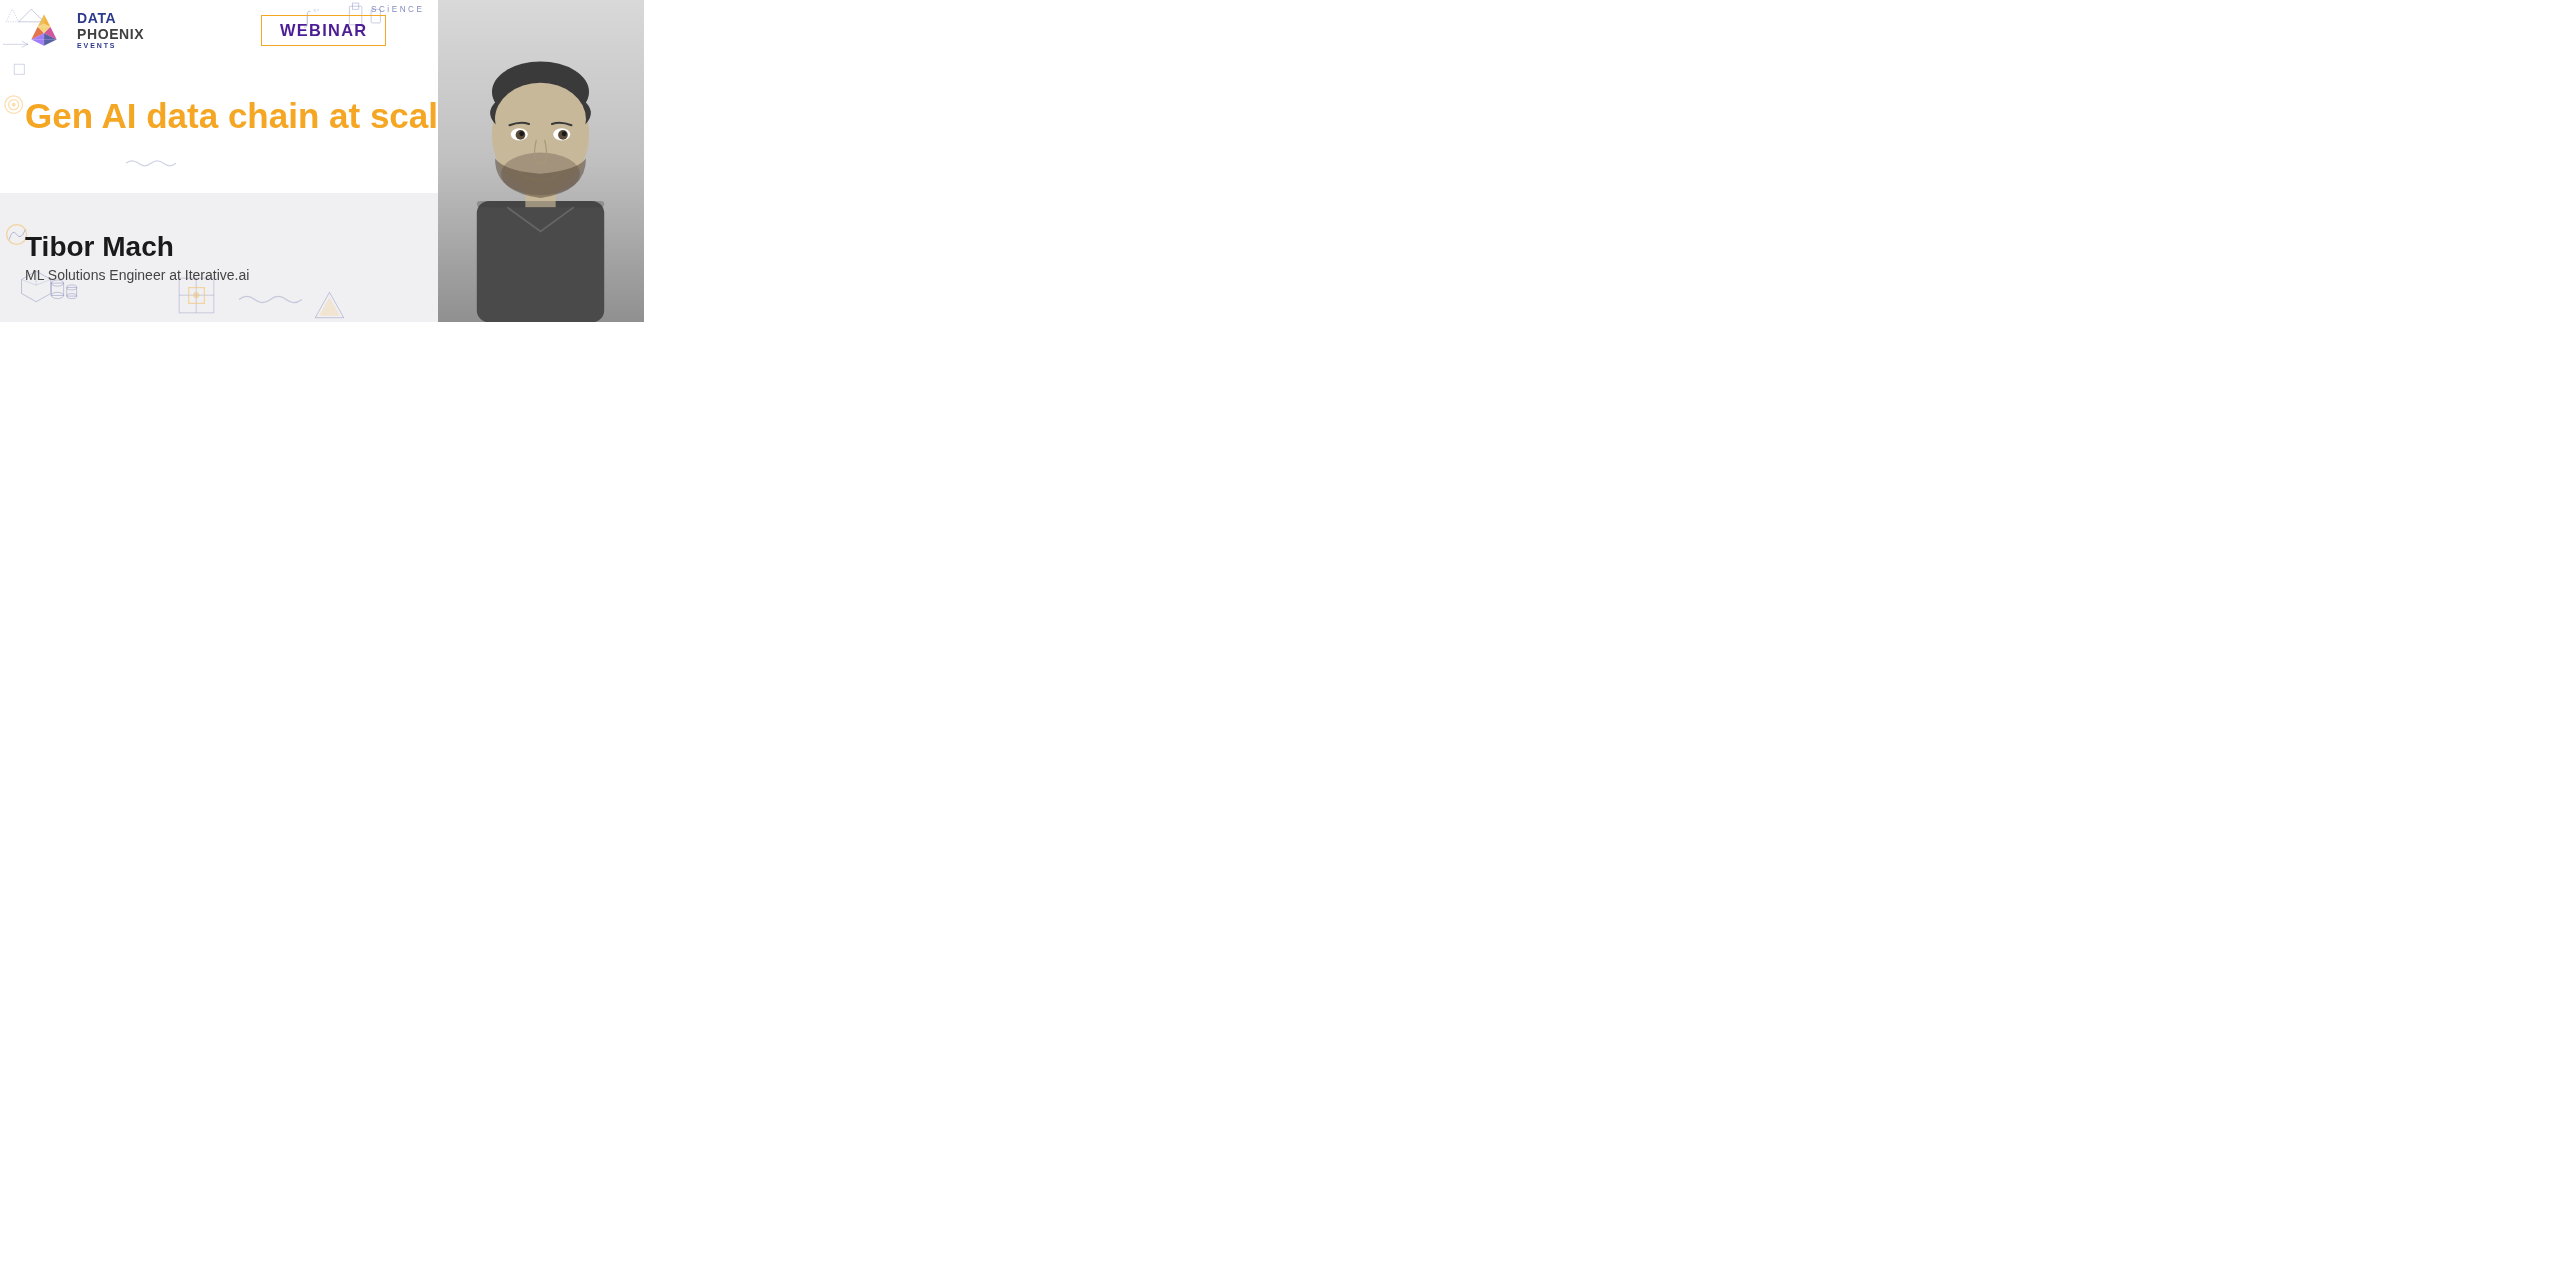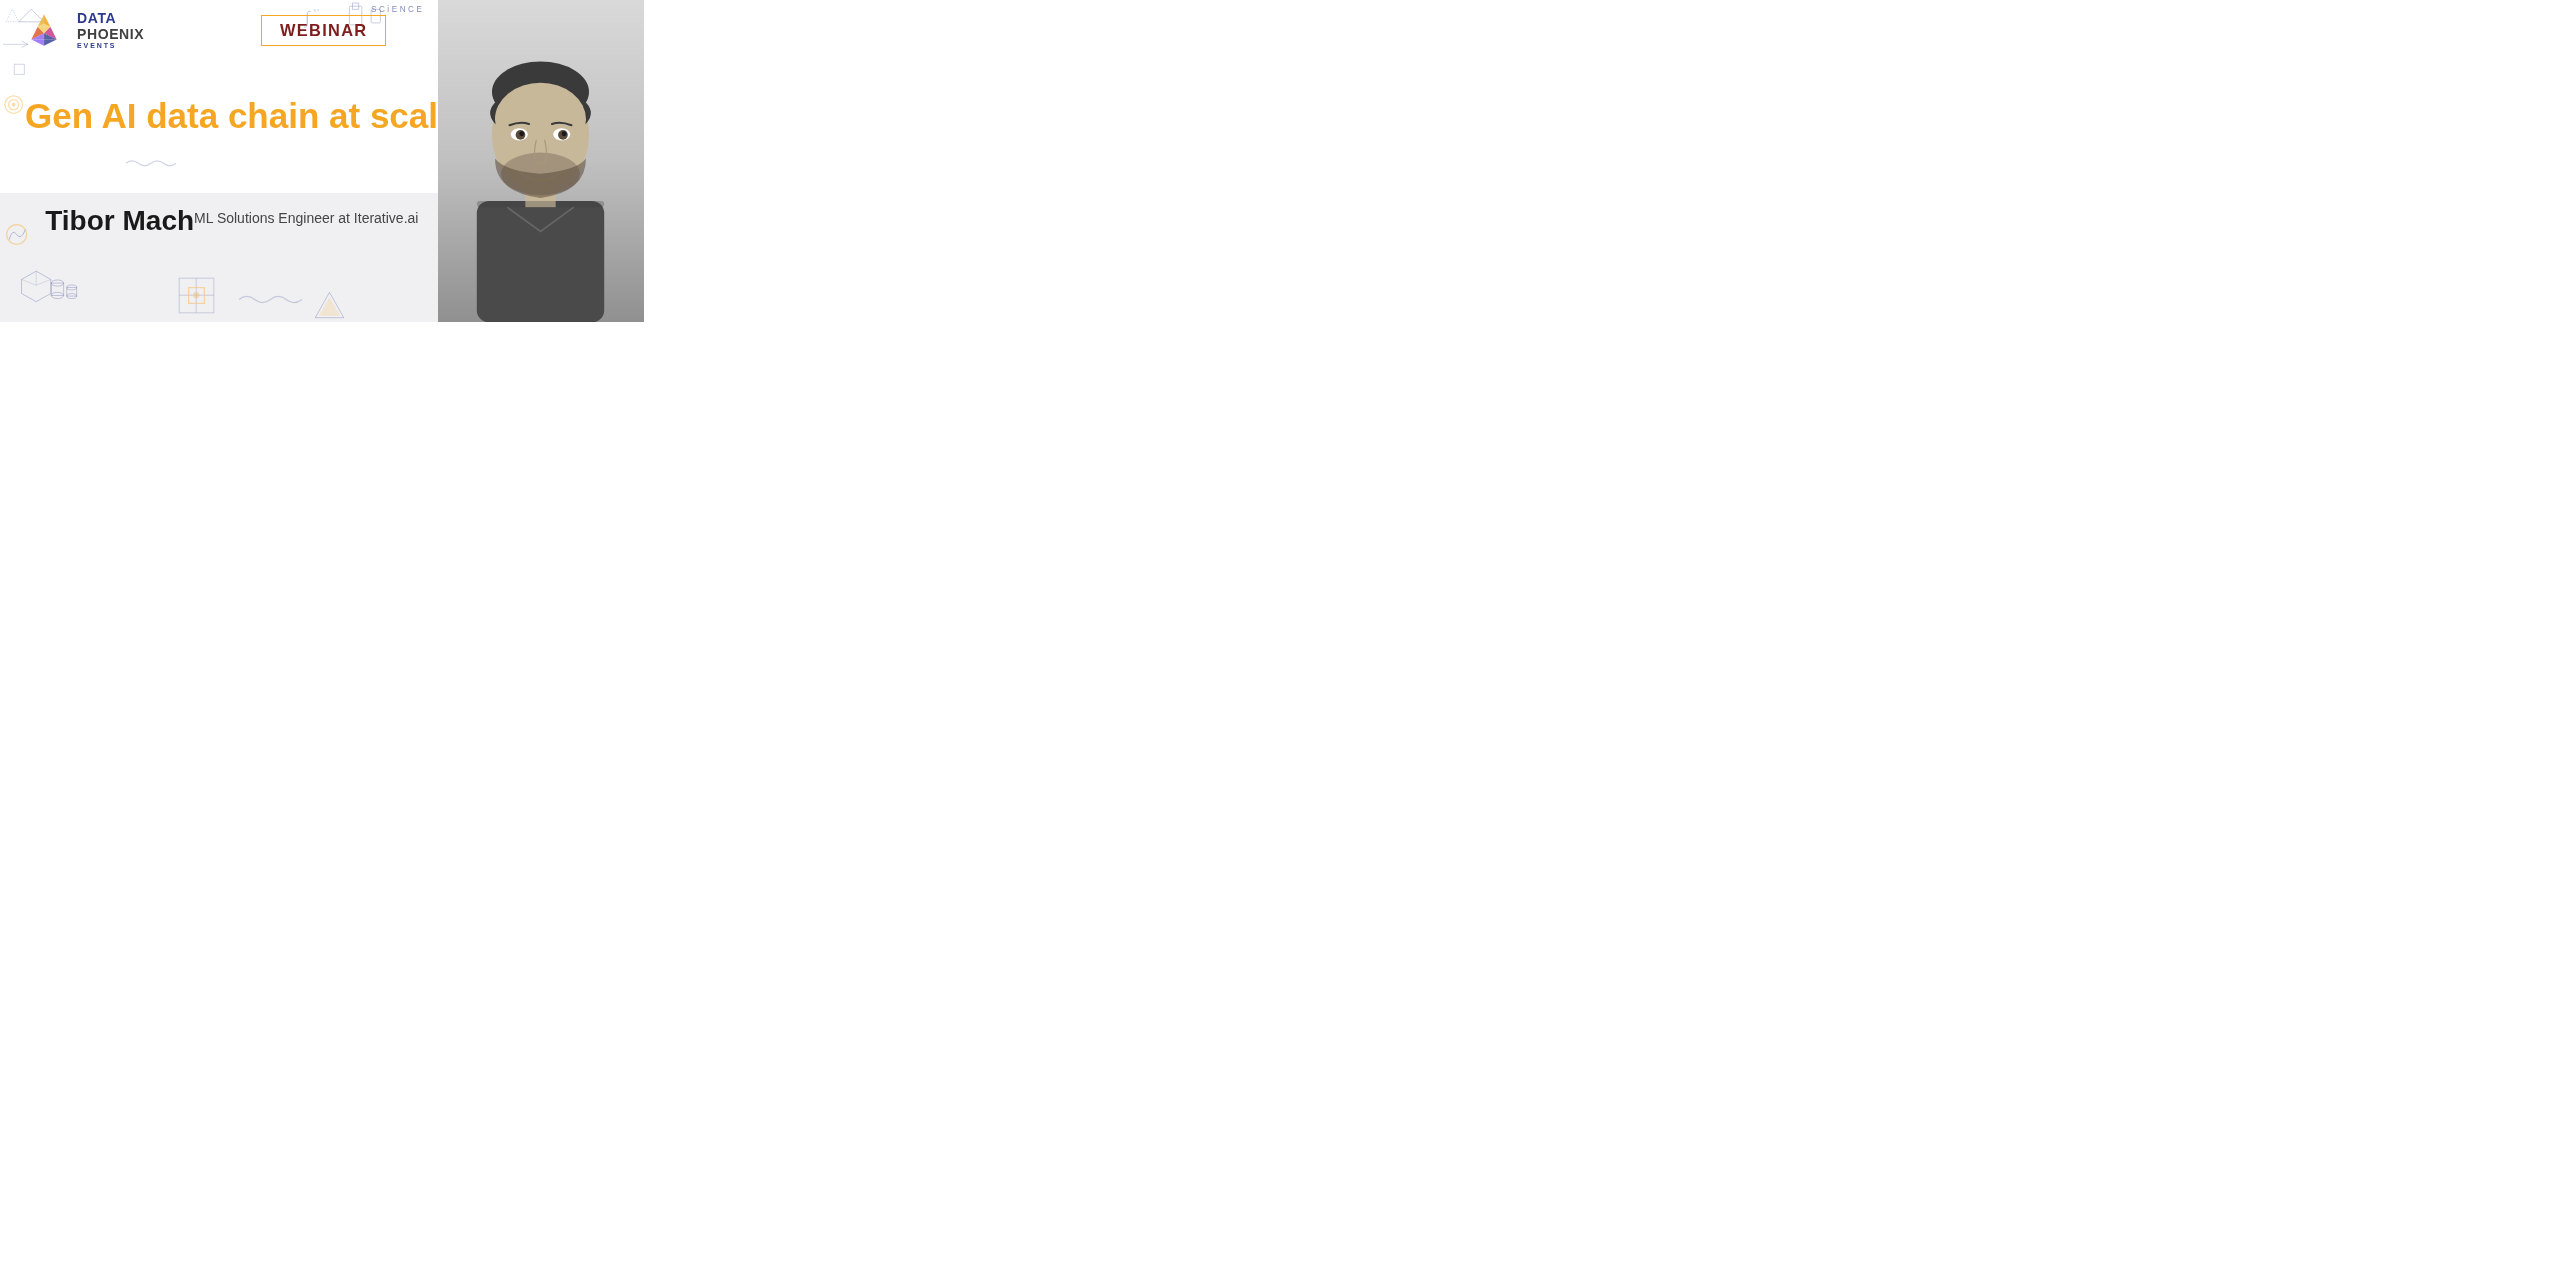"WEBINAR" .webinar-text { color: #7f1d1d -> #4c1d95 }
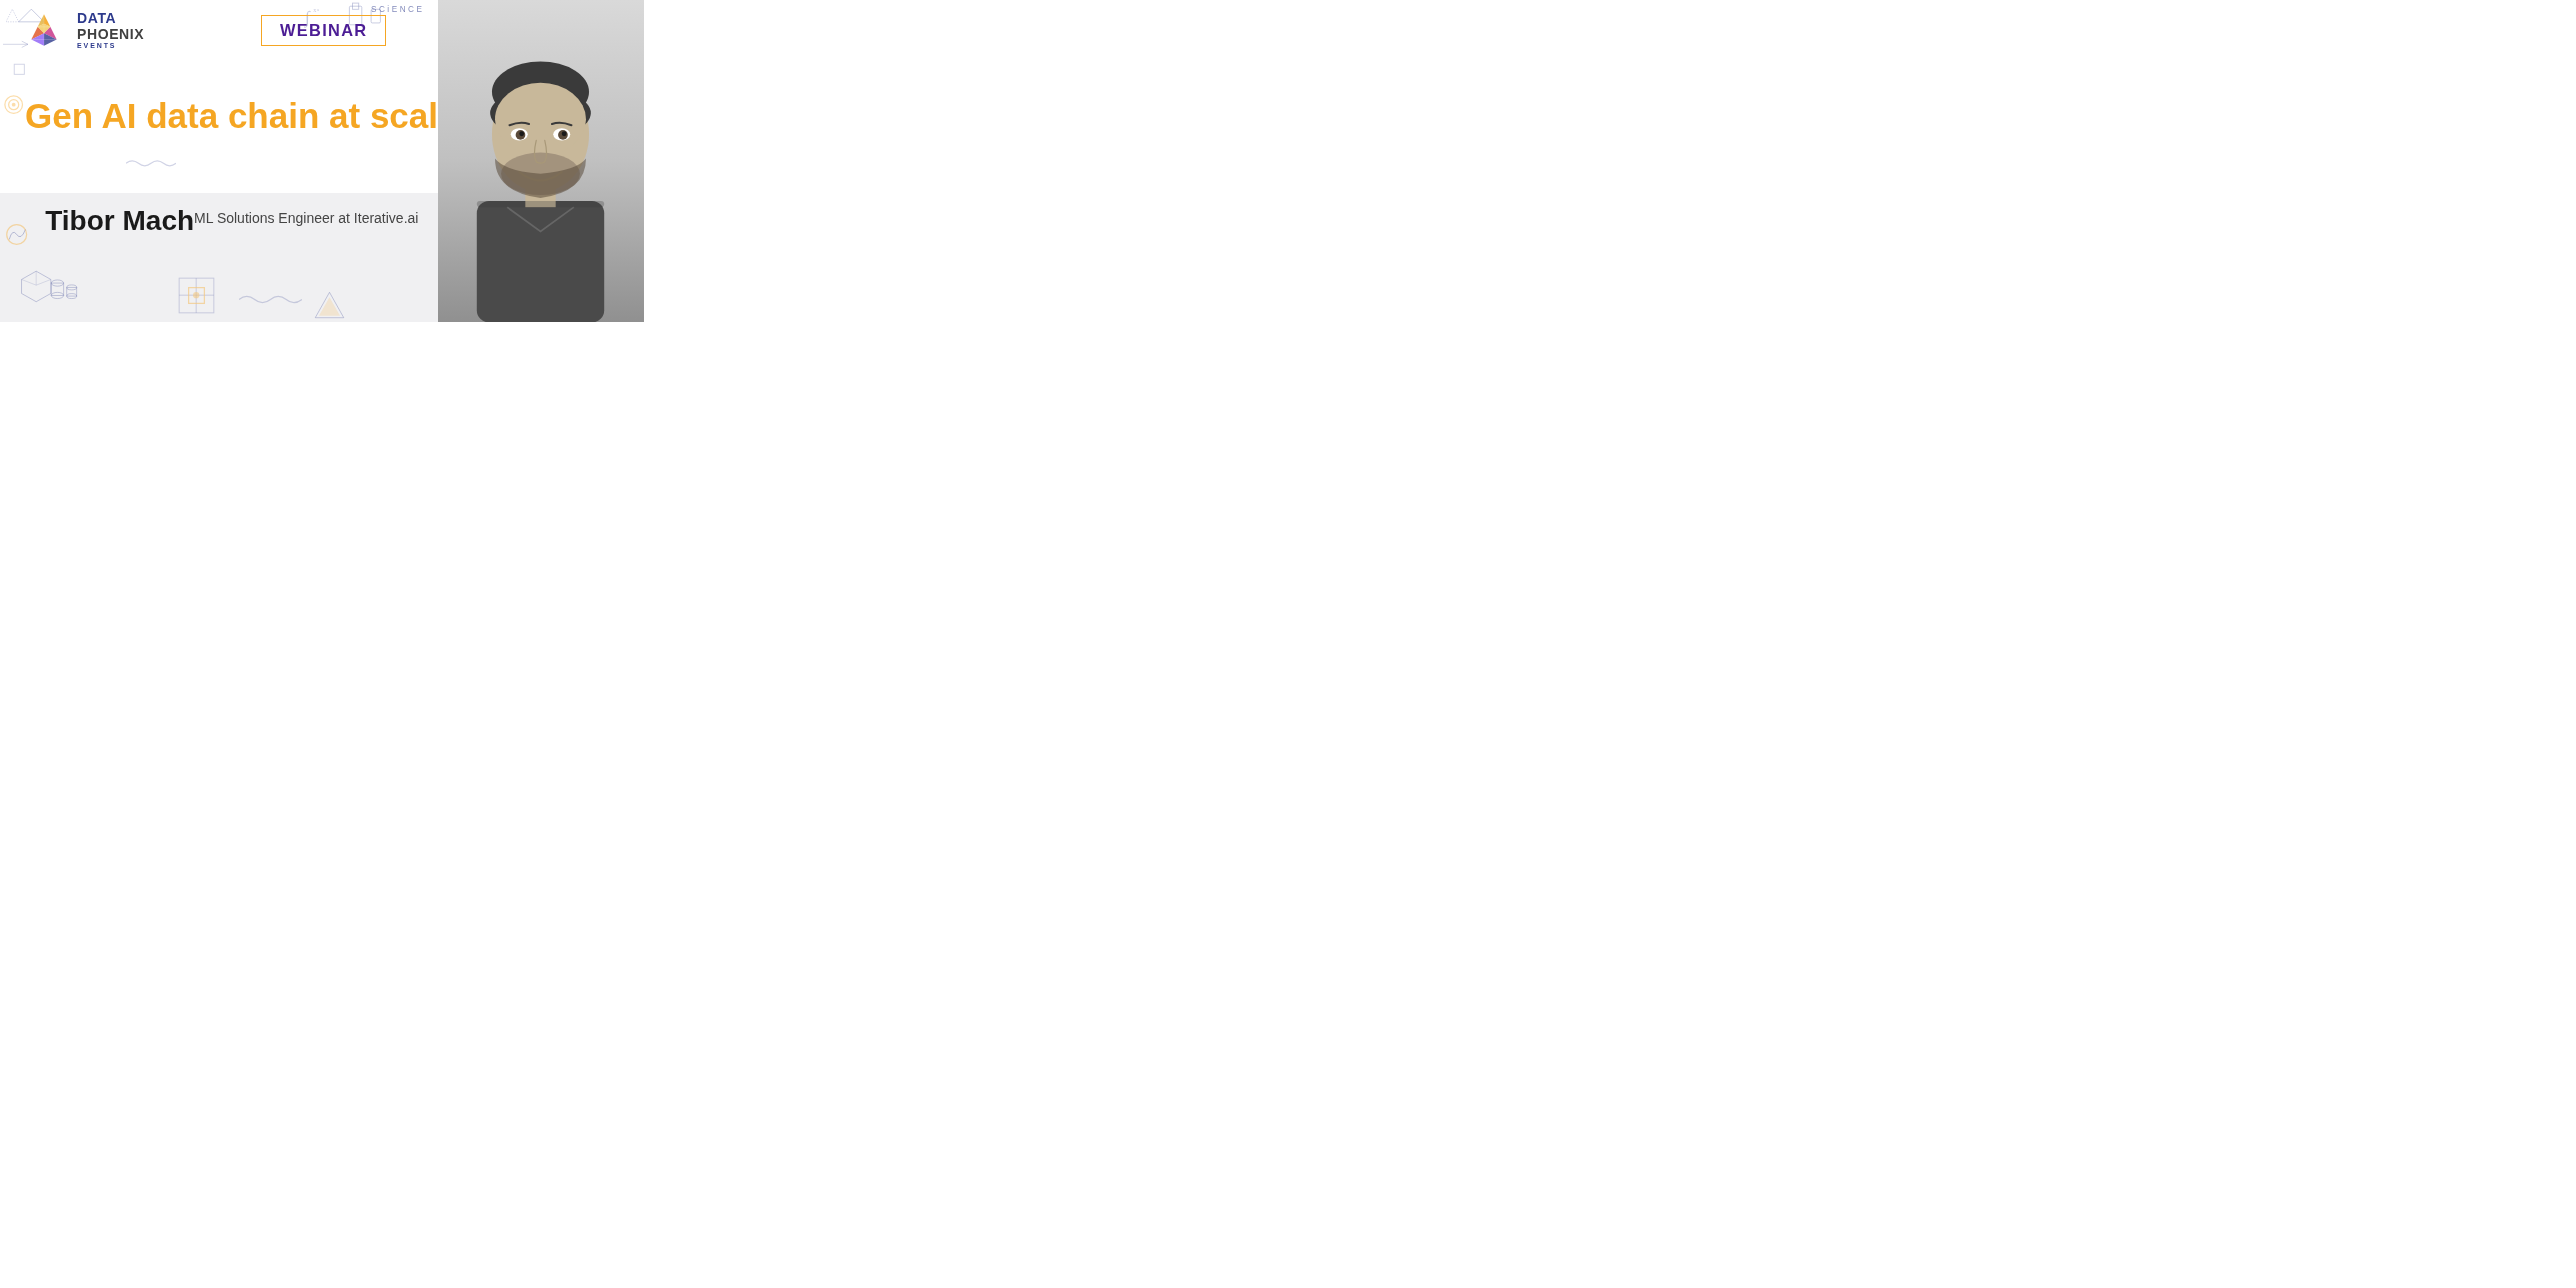"Tibor Mach" .speaker-info { flex-direction: row -> column }
